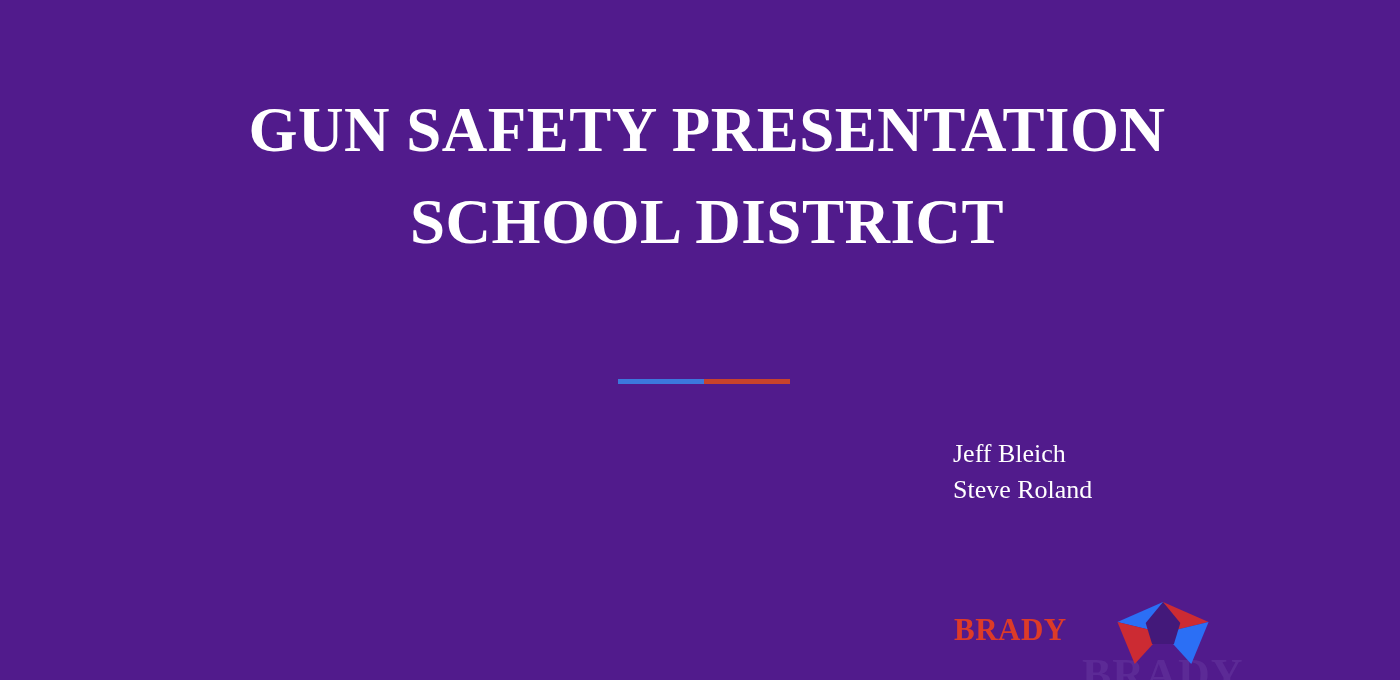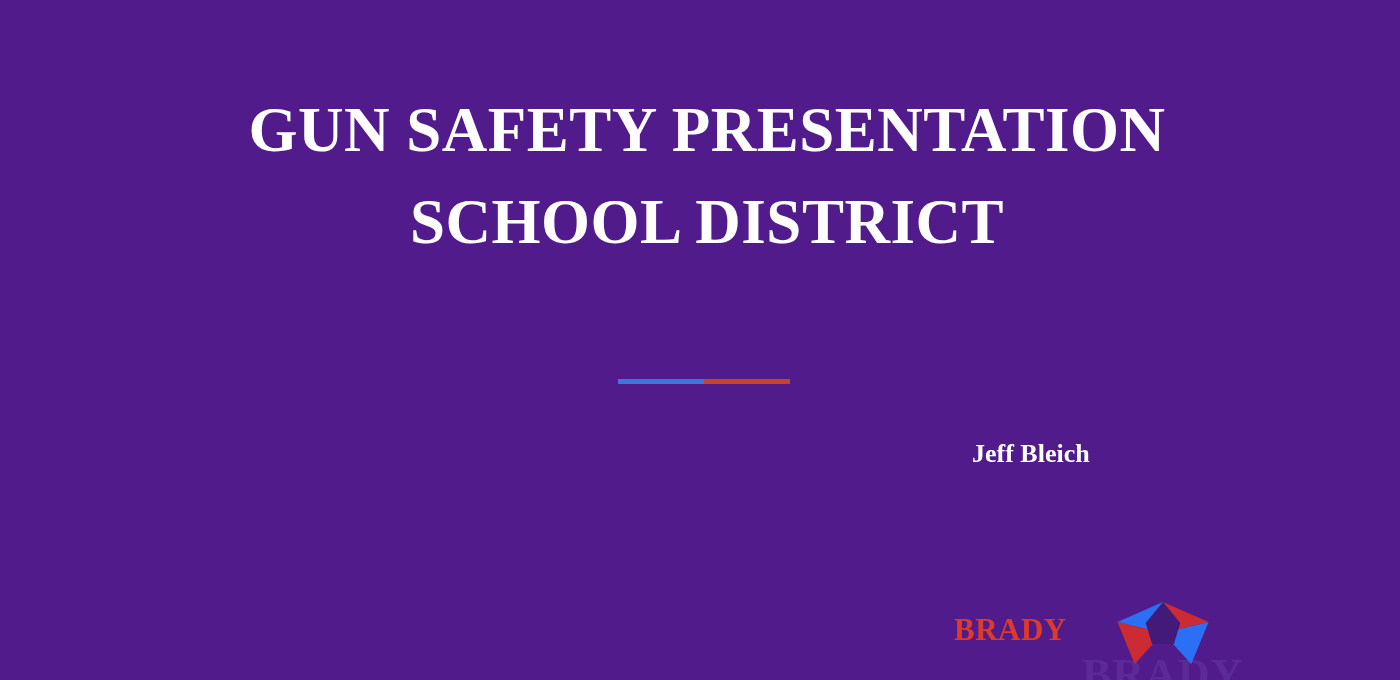"Jeff Bleich" .name-line { font-weight: bold -> normal; margin-left: 19px -> none }
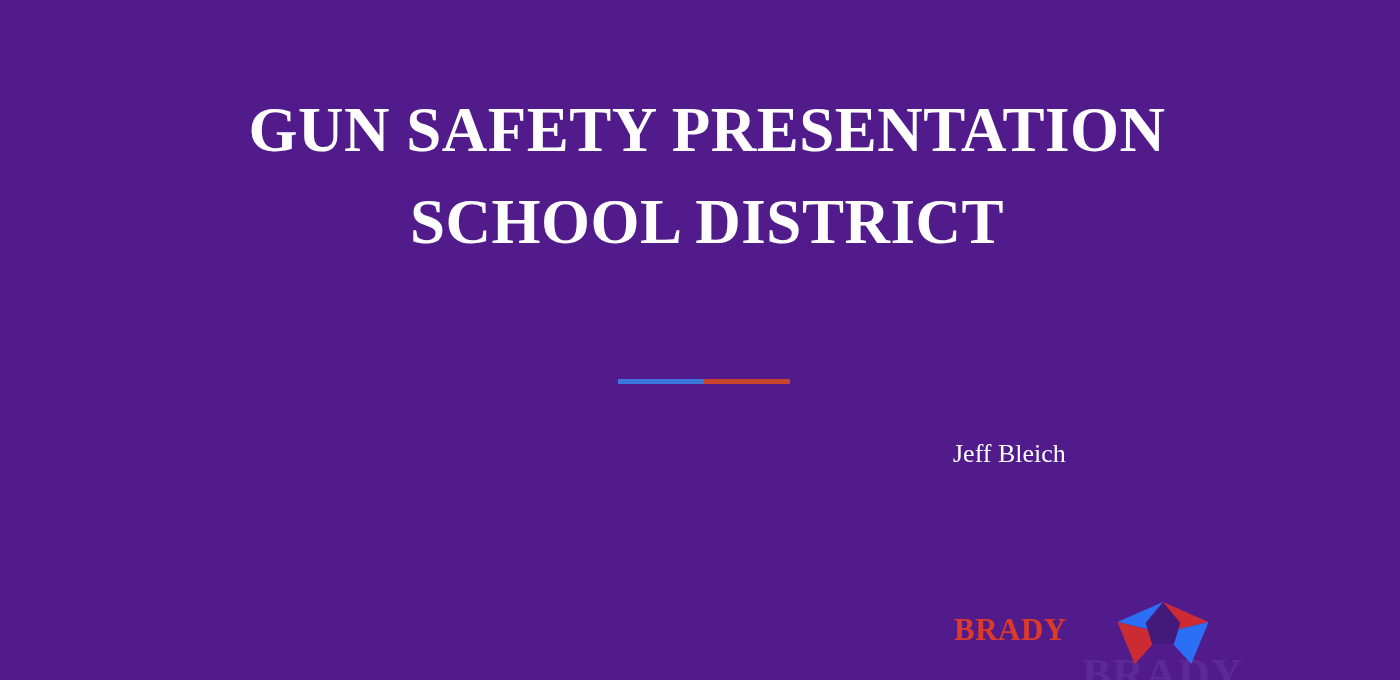"Steve Roland" span.name-line { html: none -> <span>Steve Roland</span> }
